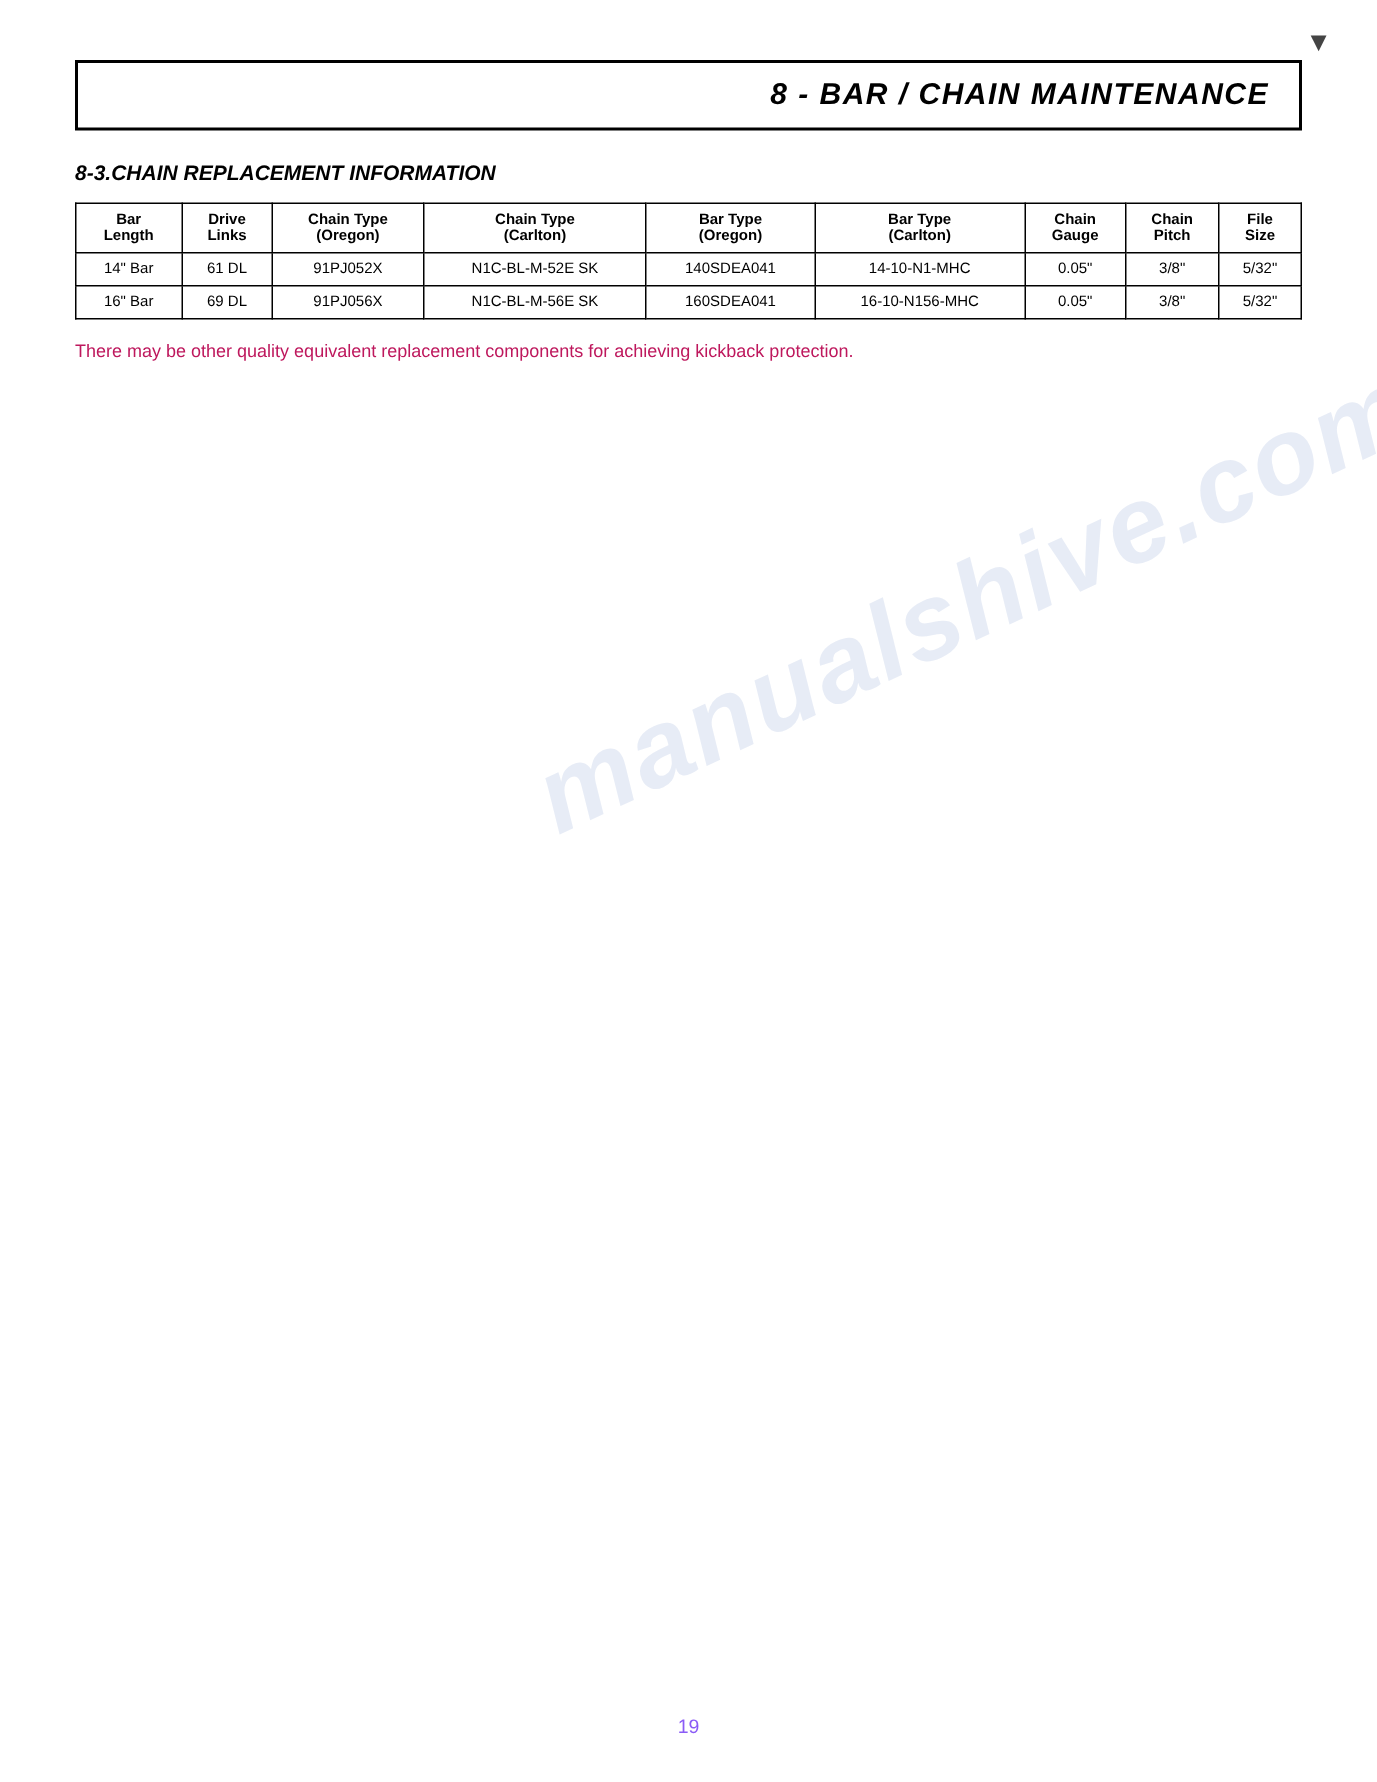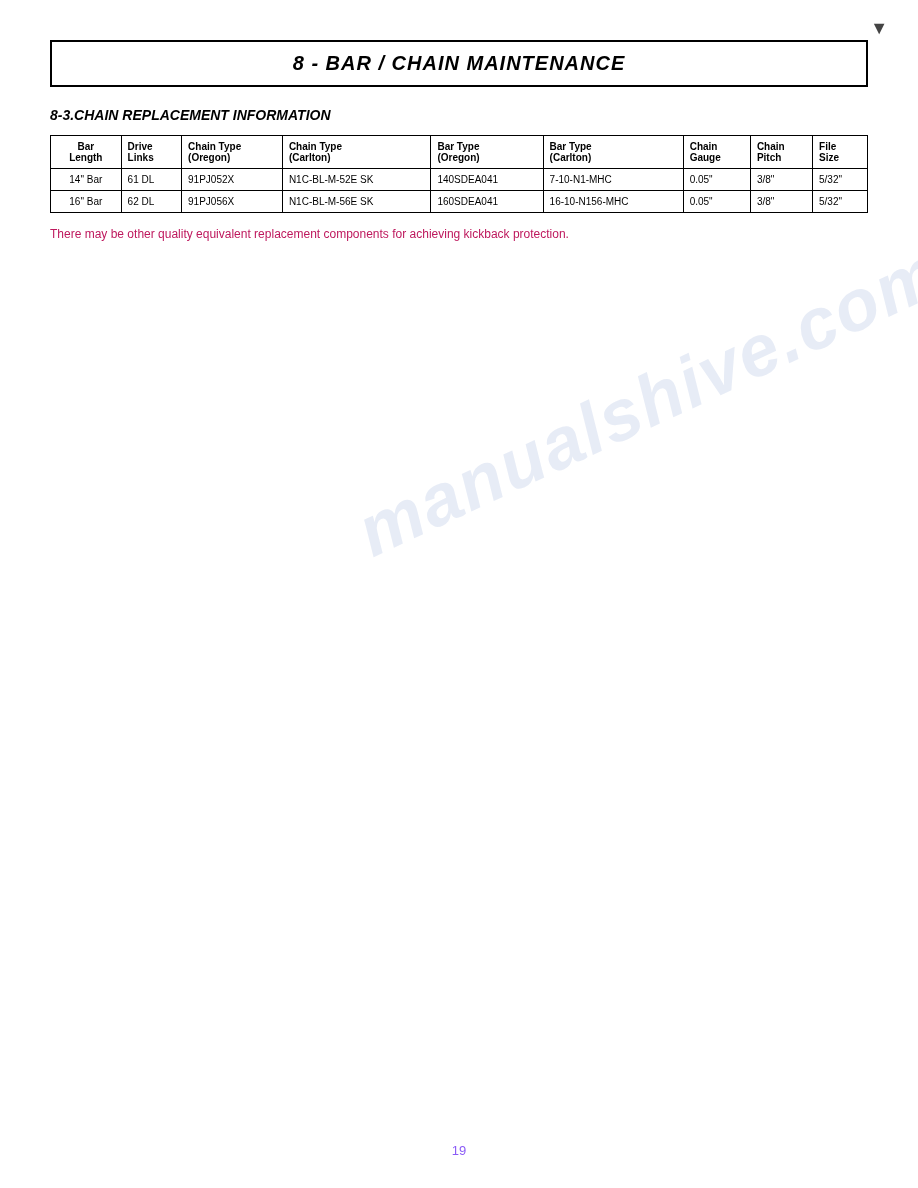"8 - BAR / CHAIN" .main-title-box { text-align: center -> right }
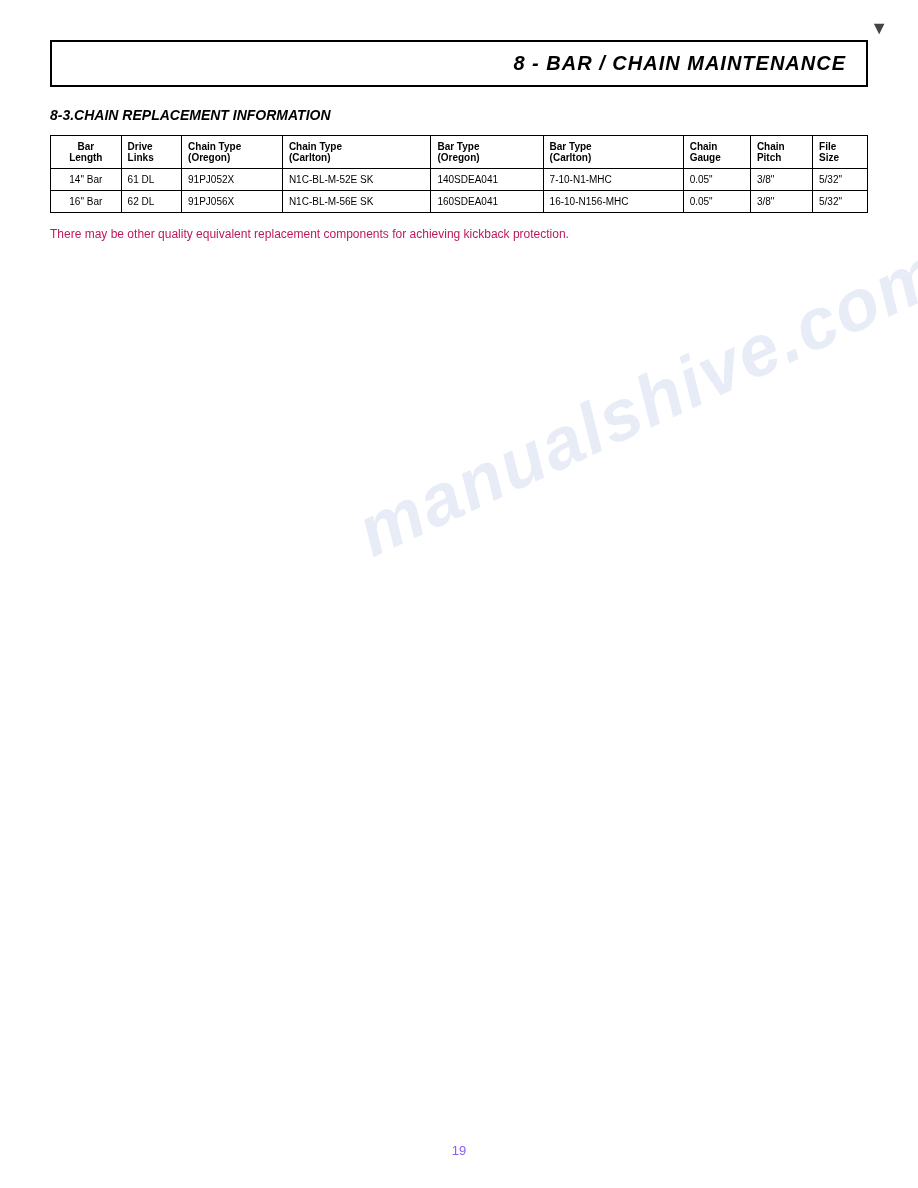"Drive" .data-table th, .data-table td { text-align: left -> center }
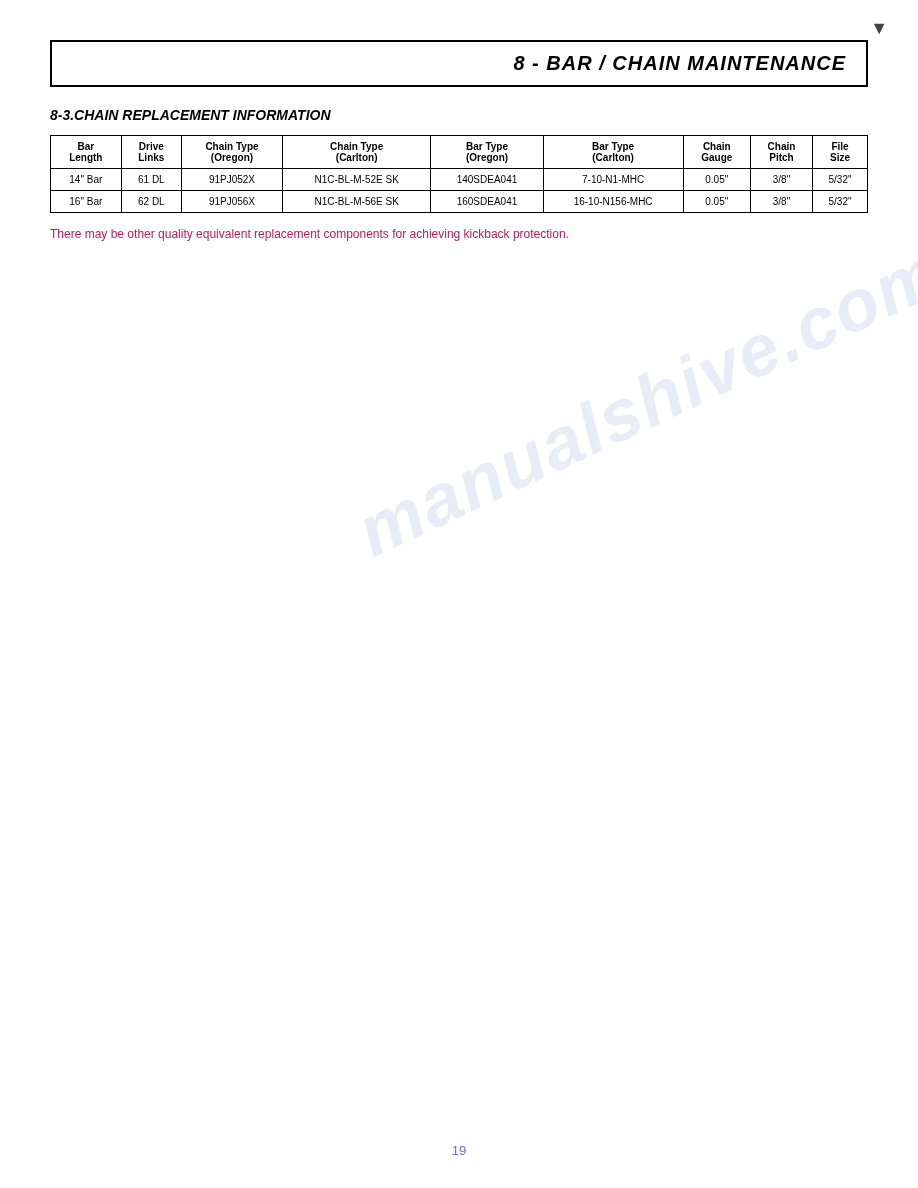"7-10-N1-MHC" td { text: 7-10-N1-MHC -> 14-10-N1-MHC }
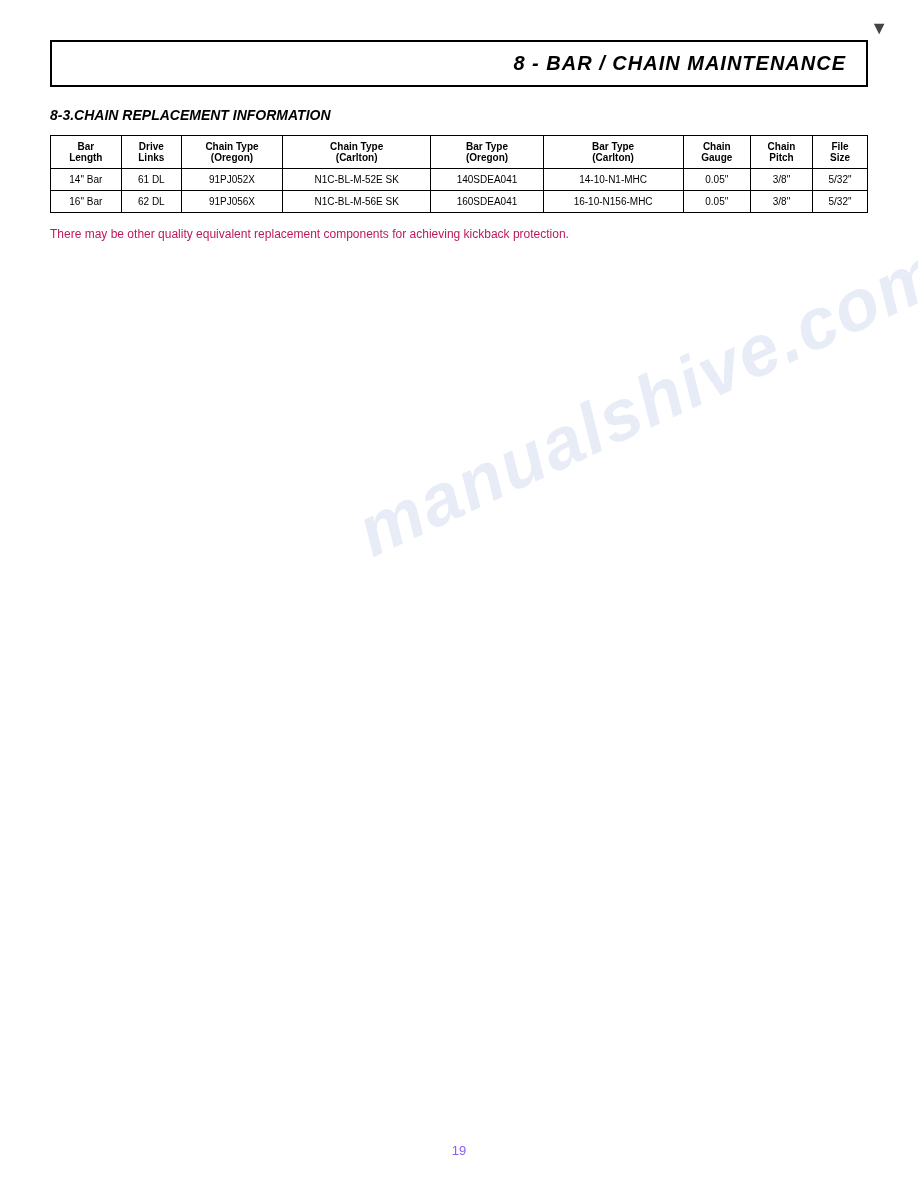"62 DL" td { text: 62 -> 69 }
